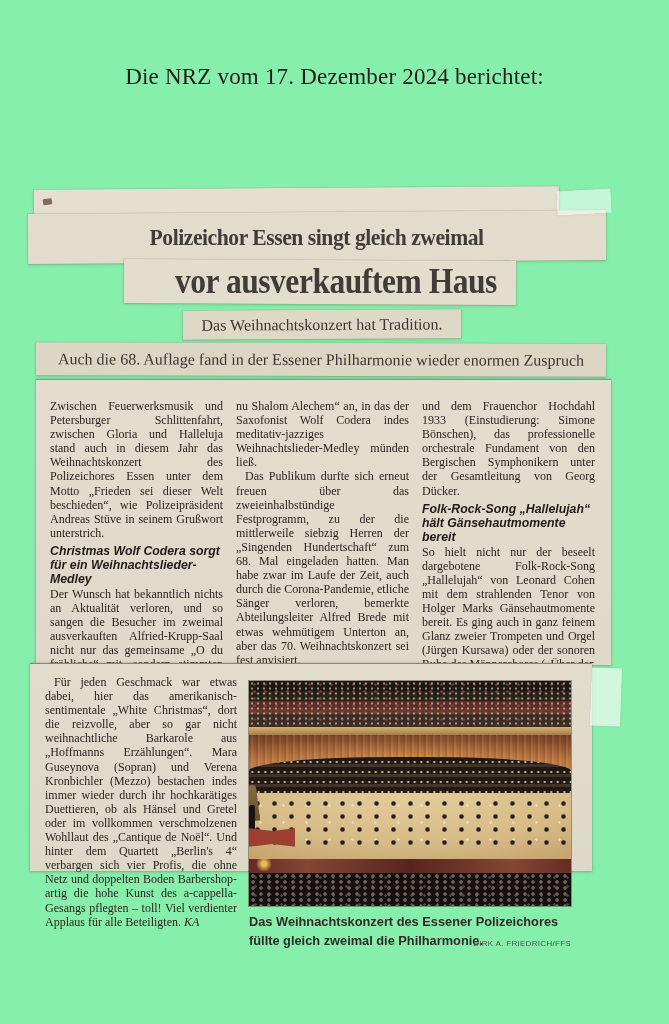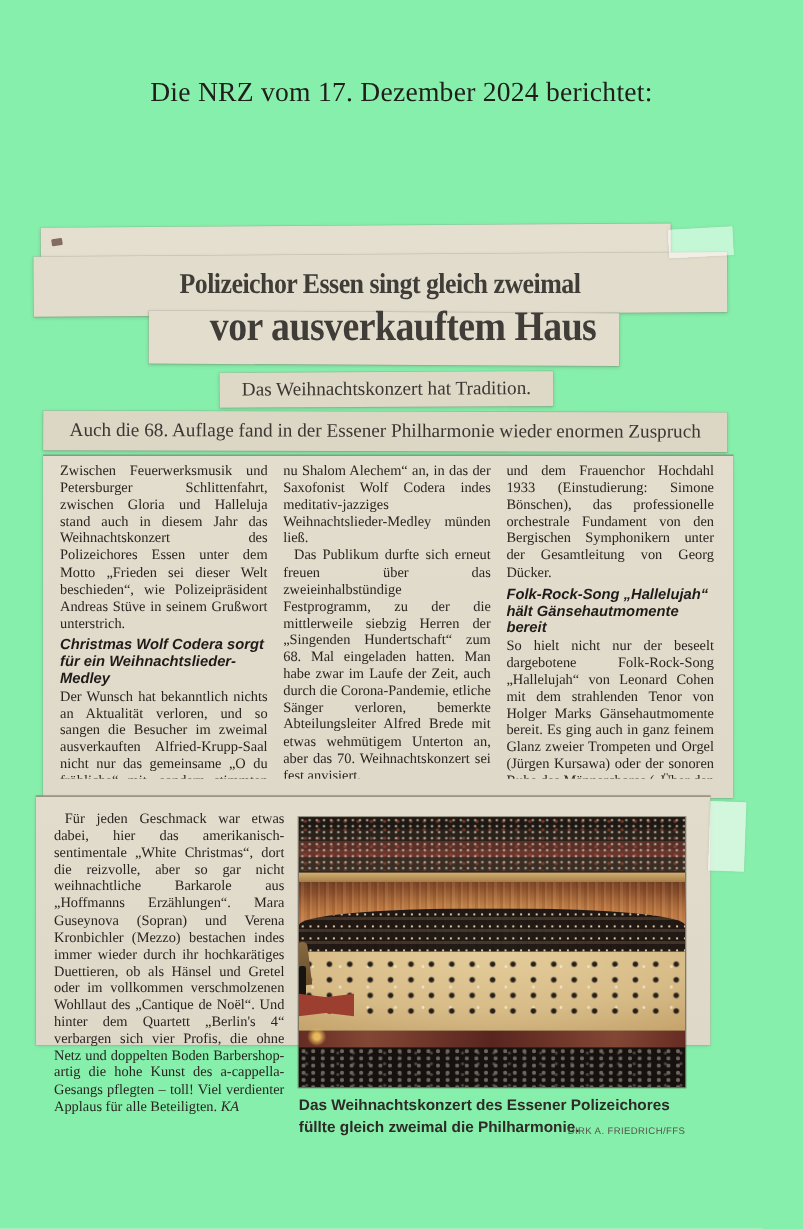"vor ausverkauftem Haus" .hl2 { top: 64px -> 74px }
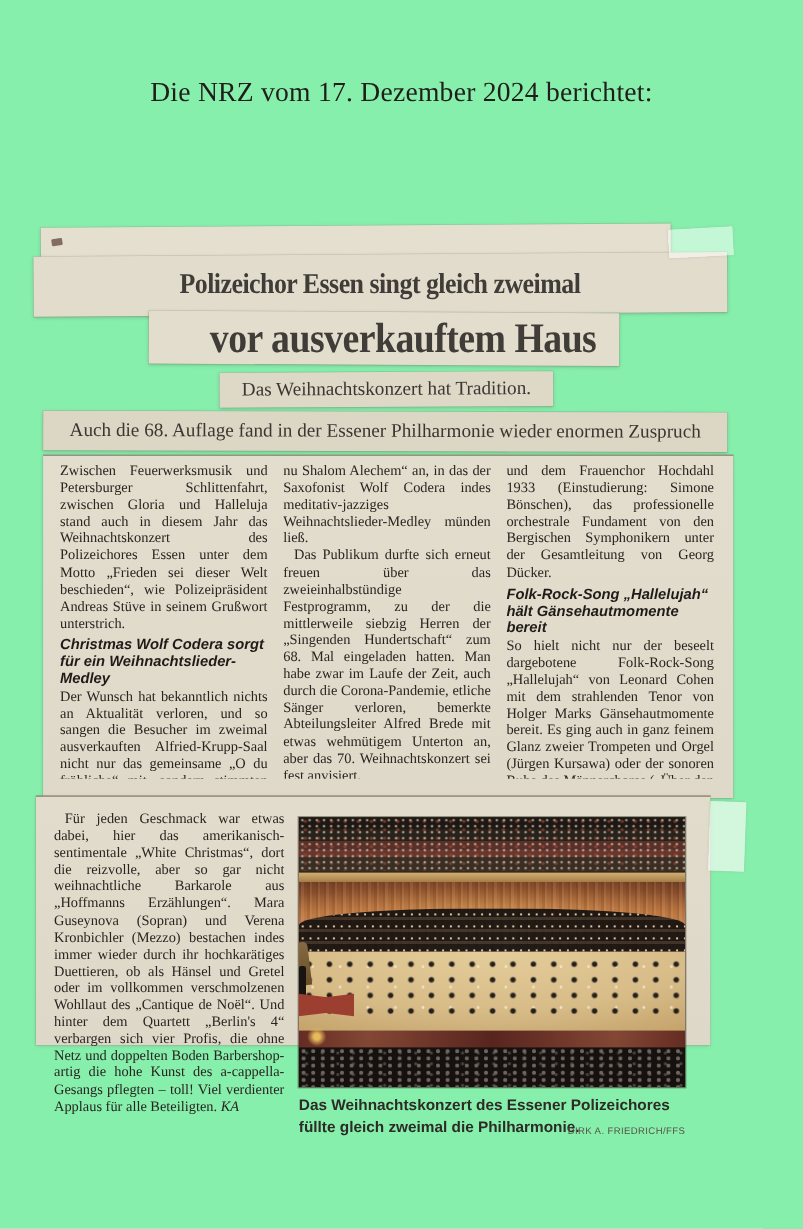"Zwischen Feuerwerksmusik und" .cols { padding: 5px 14px 0 14px -> 19px 14px 0 14px }
